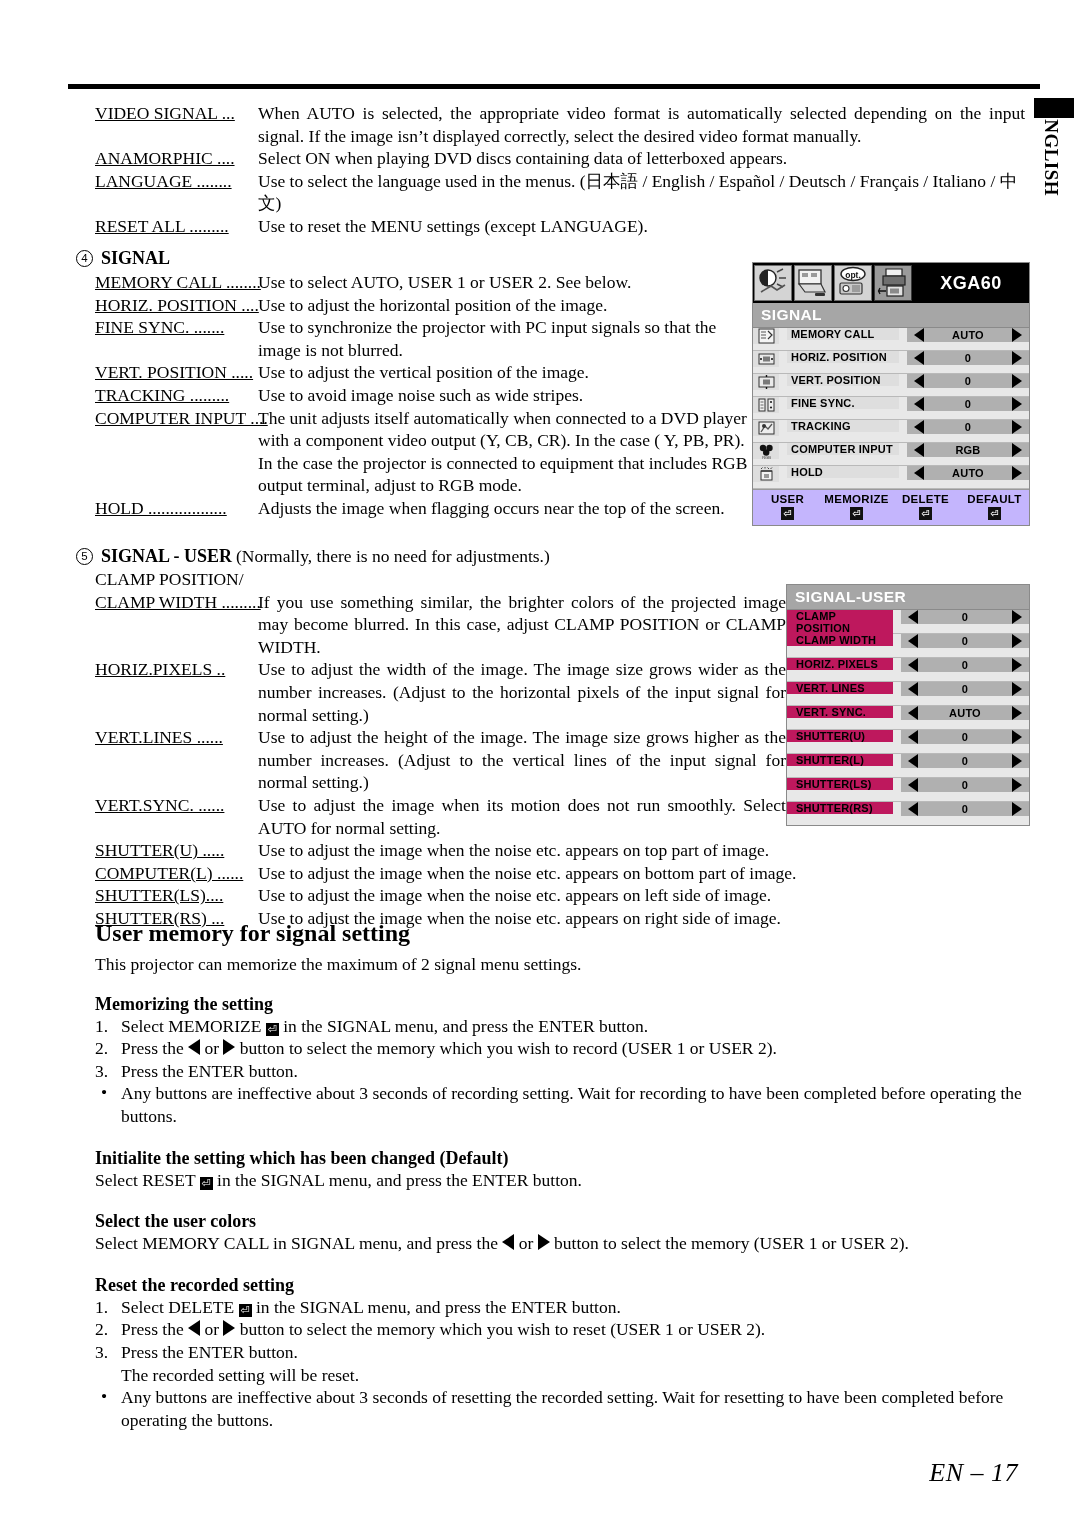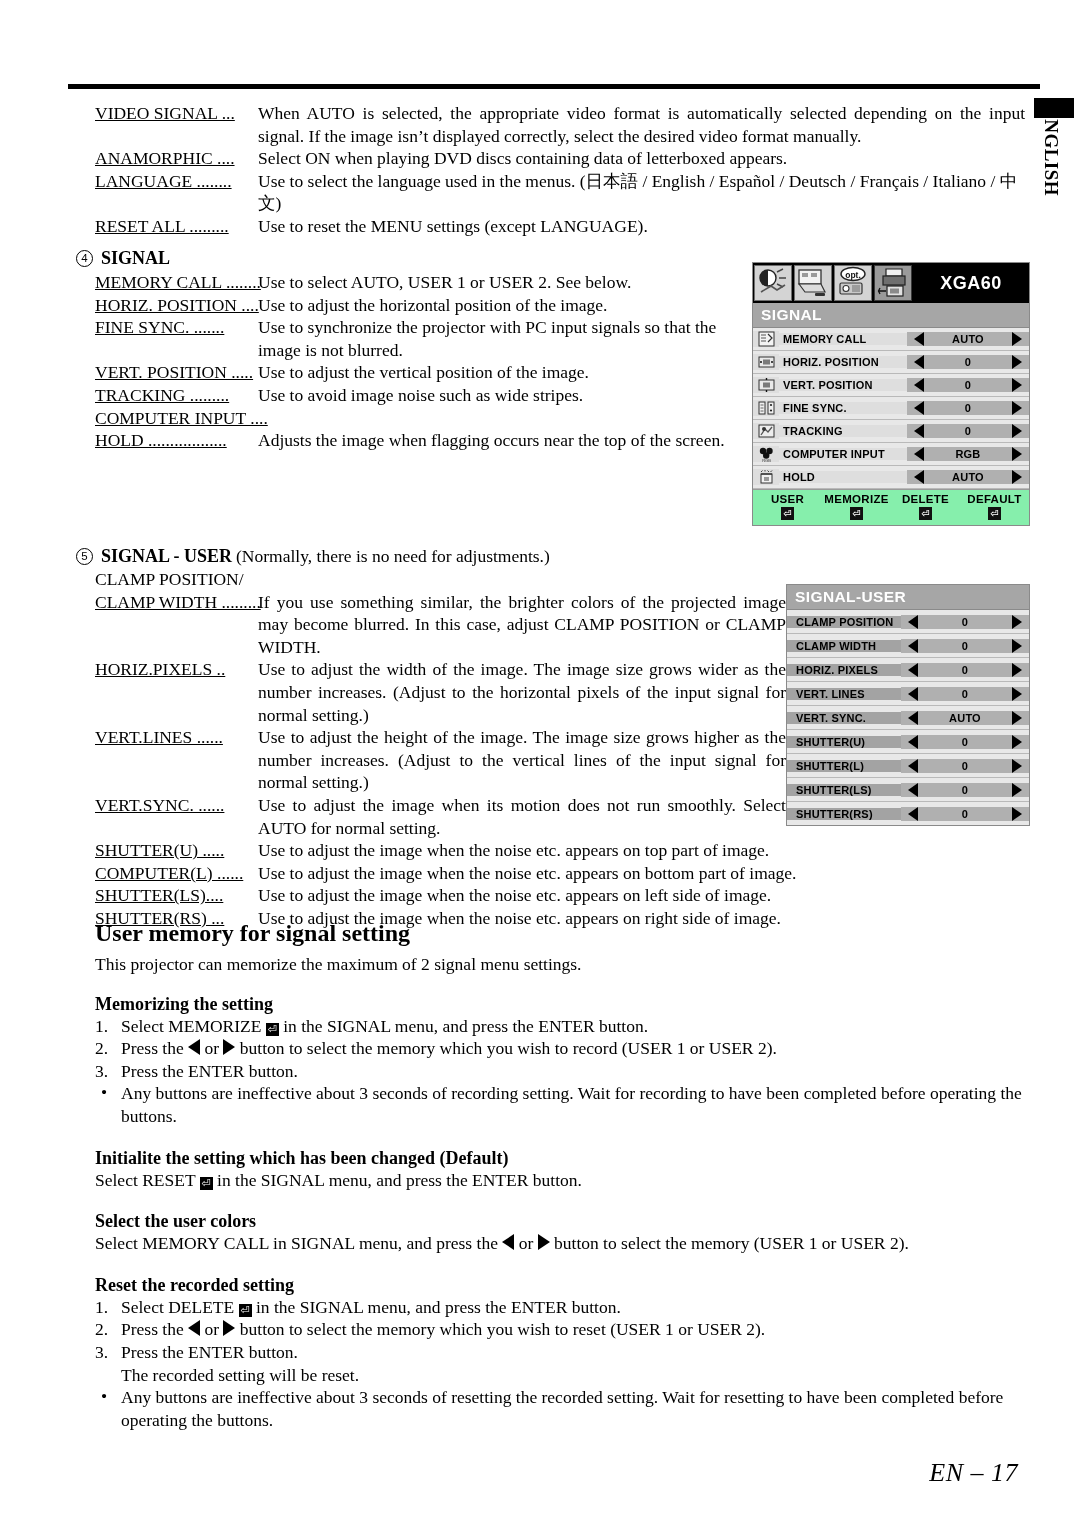"MEMORY CALL" .osd-row { align-items: center -> flex-start; gap: none -> 8px }
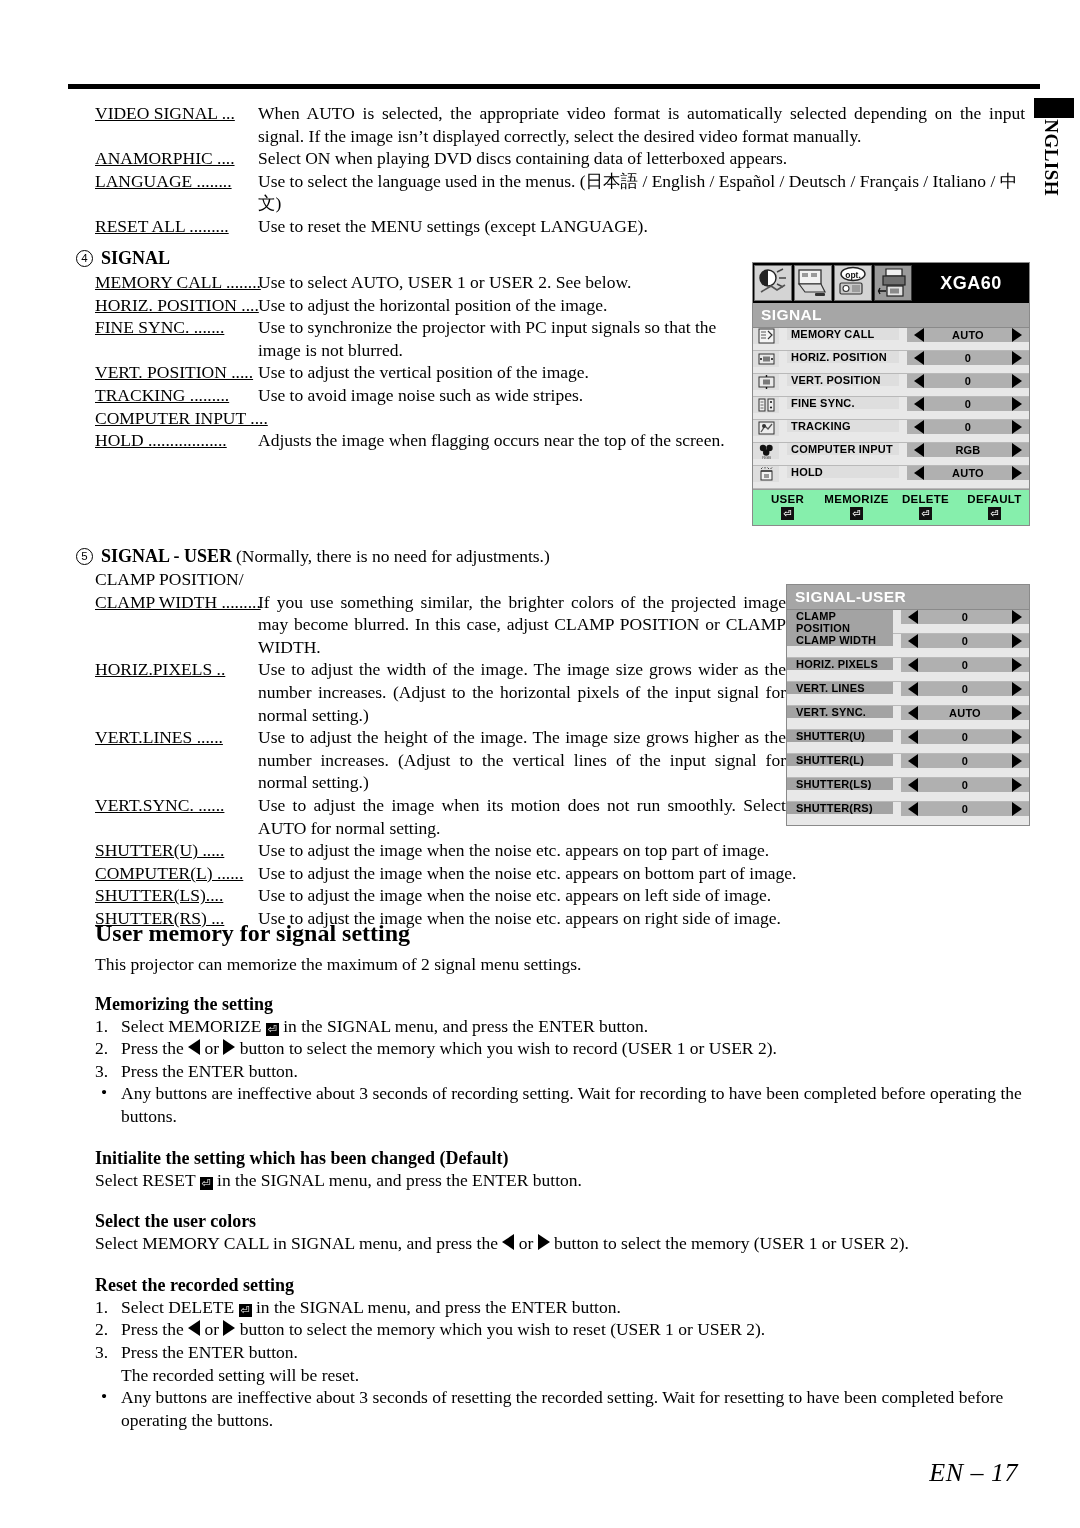"The unit adjusts itself automatically" div.ddesc { html: none -> <div>The unit adjusts itself automatically when connected to a DVD player with a component video output (Y, CB, CR). In the case ( Y, PB, PR). In the case the projector is connected to equipment that includes RGB output terminal, adjust to RGB mode.</div> }
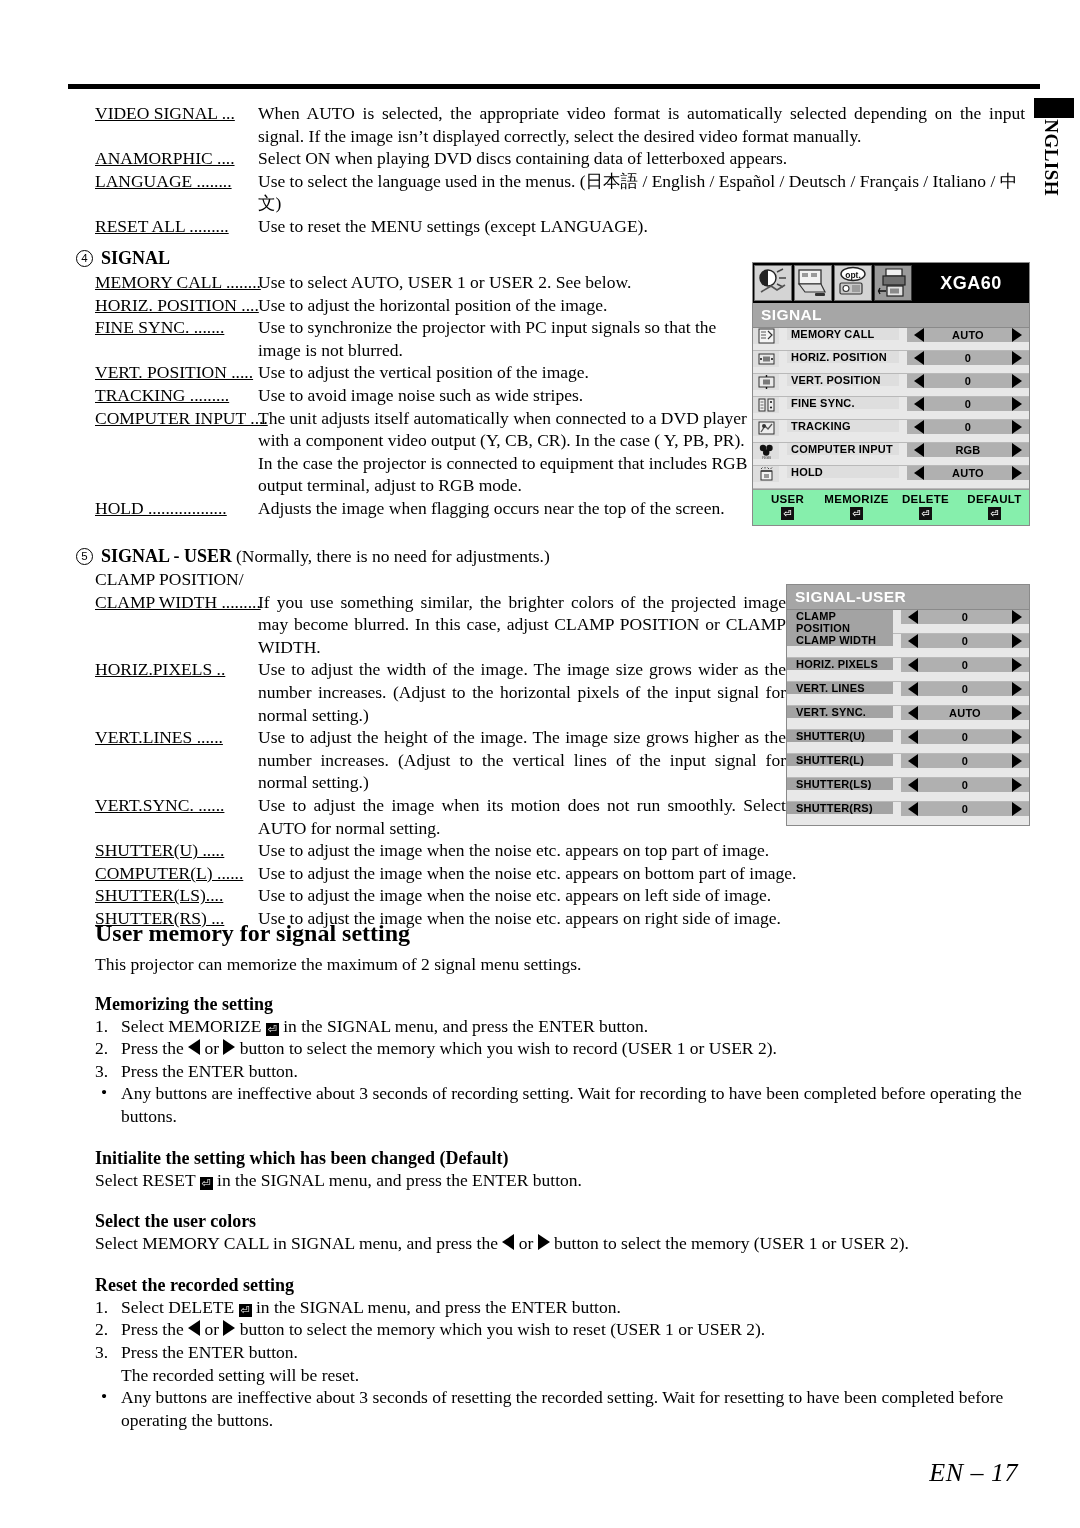"USER" .osd-footer { background: #86efac -> #c4b5fd }
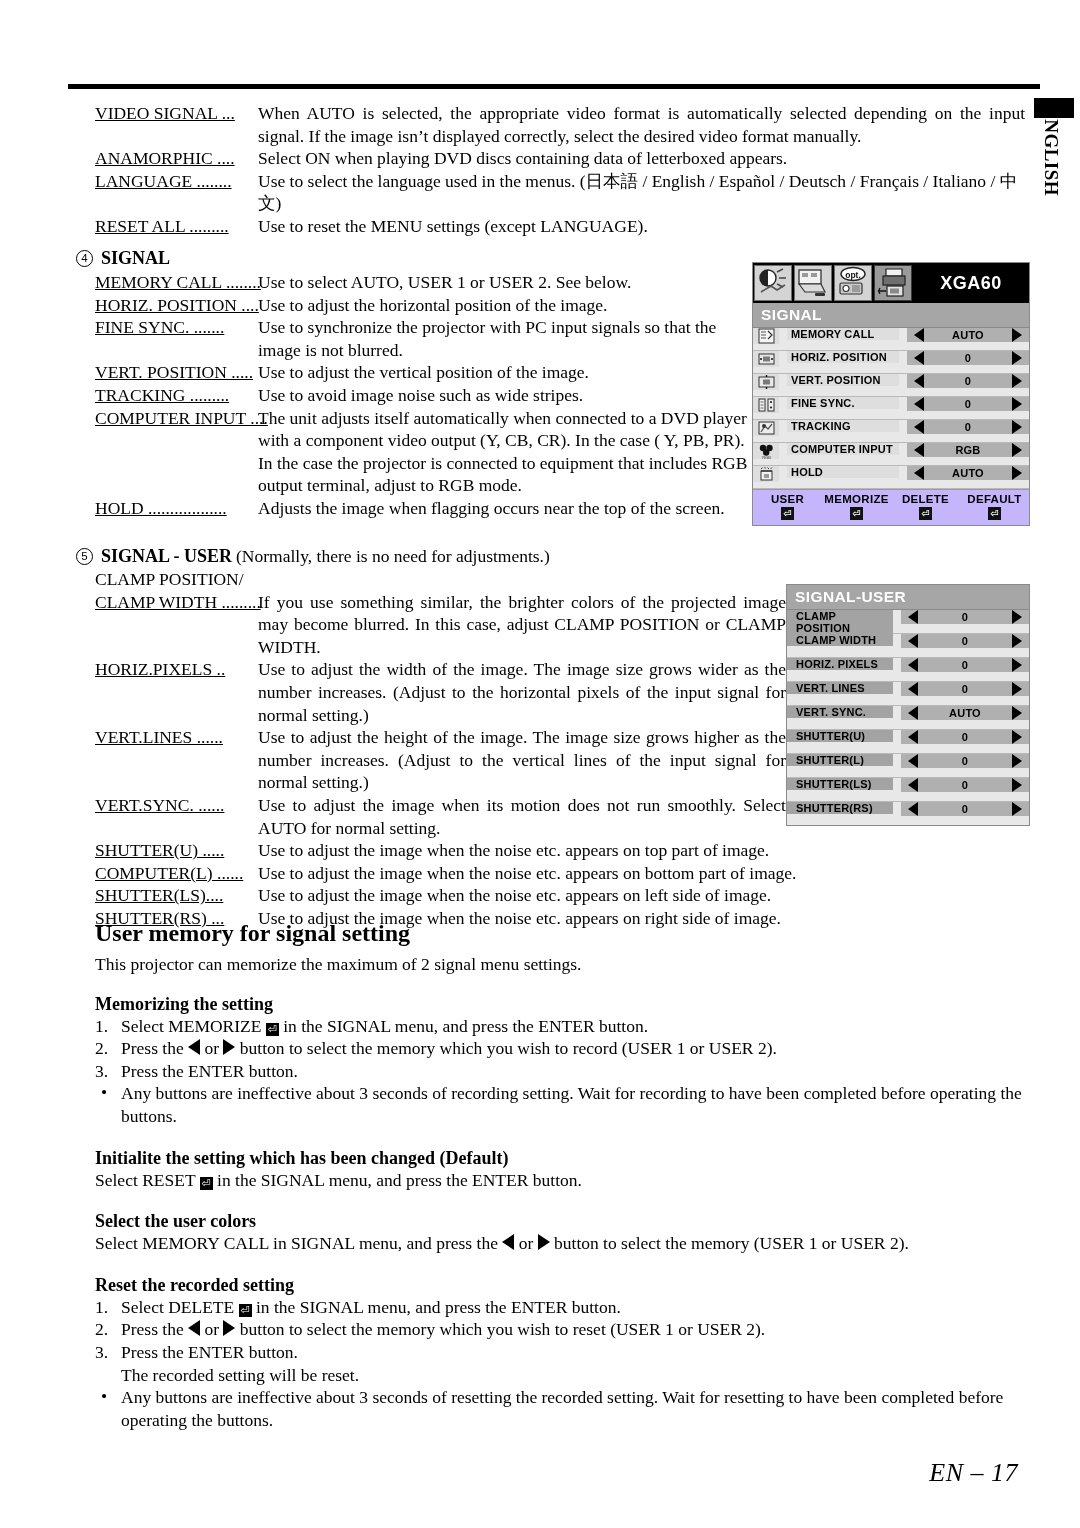"CLAMP POSITION" .osd-user .osd-label { background: #a3a3a3 -> #be185d }
